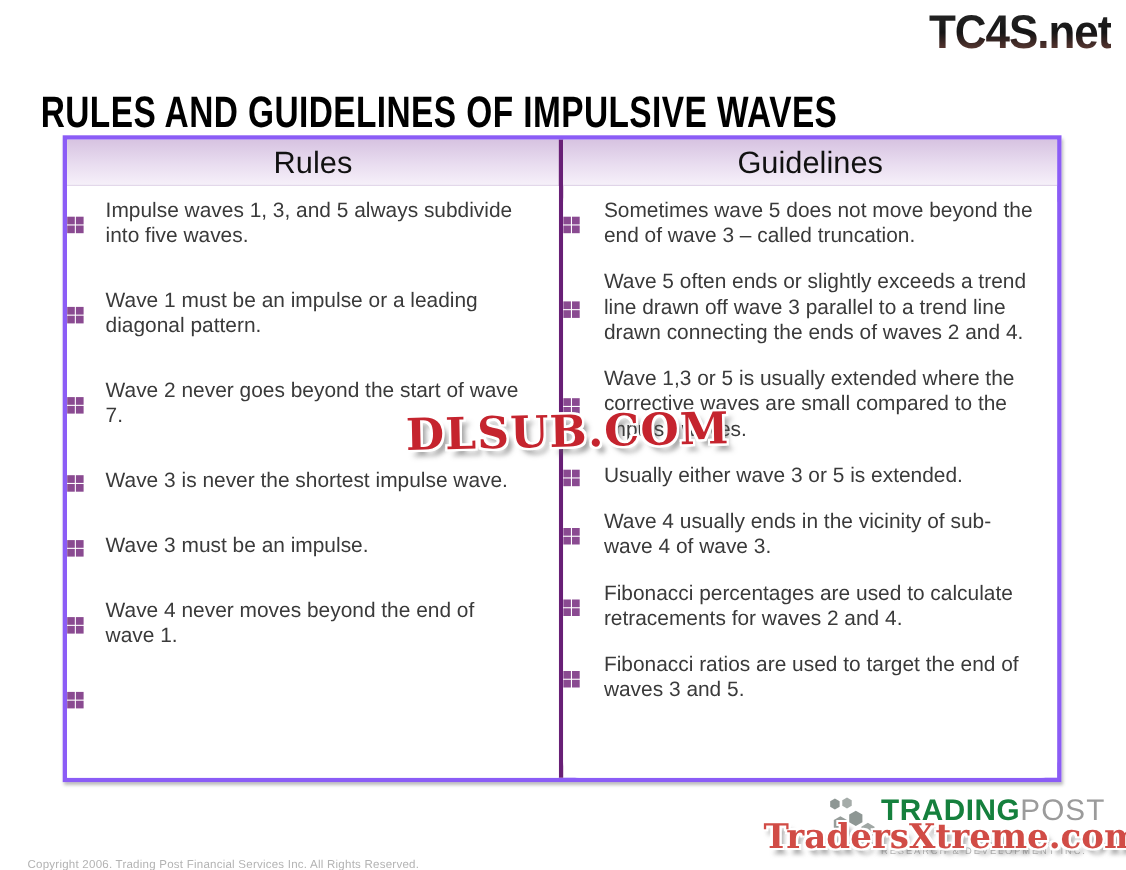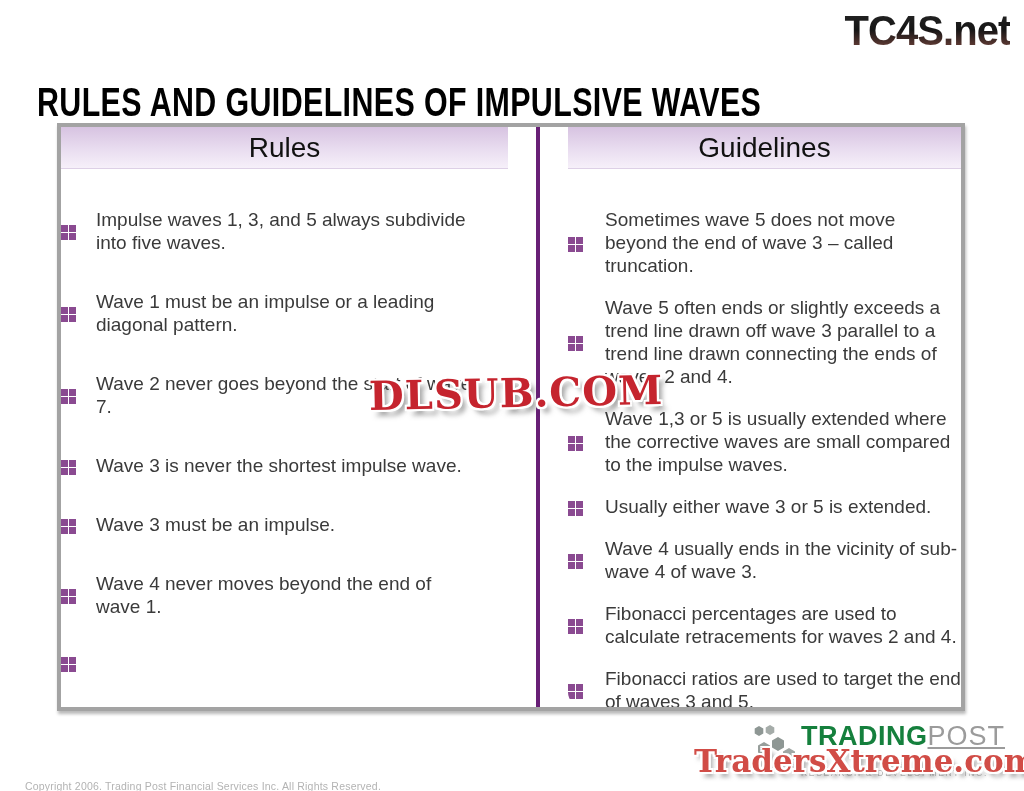"Rules" .wave-table { border: 4px solid #a3a3a3 -> 4px solid #8b5cf6; gap: 28px -> none }
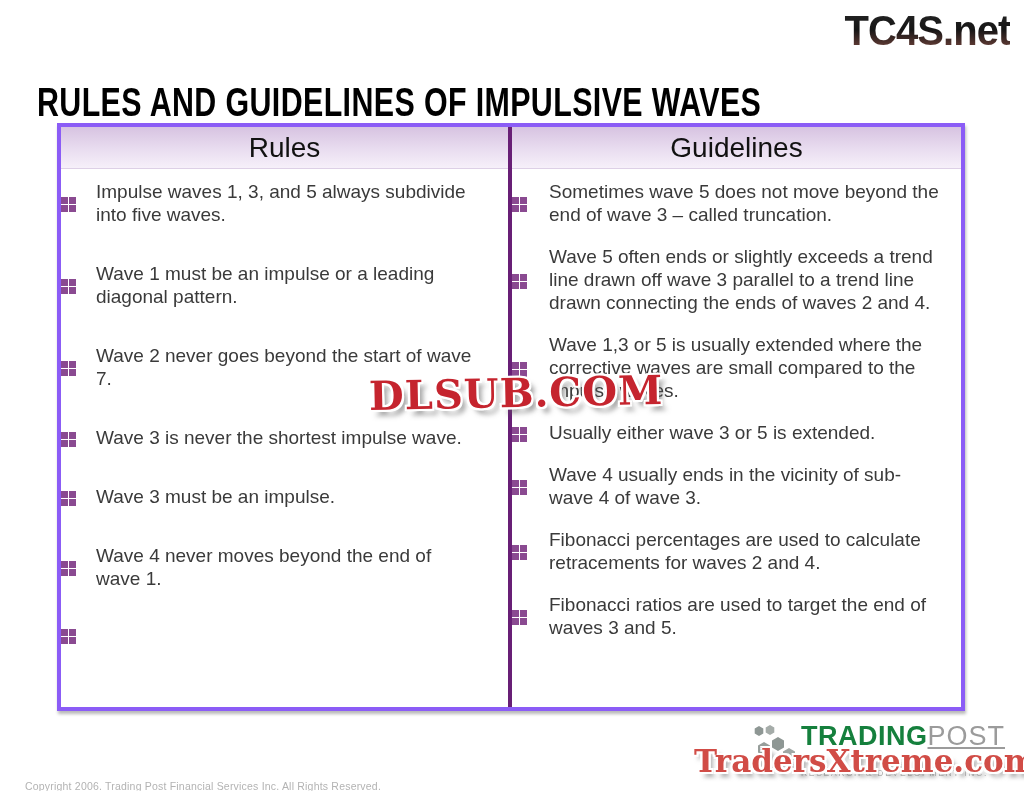"POST" .tp-post { text-decoration: underline -> none }
